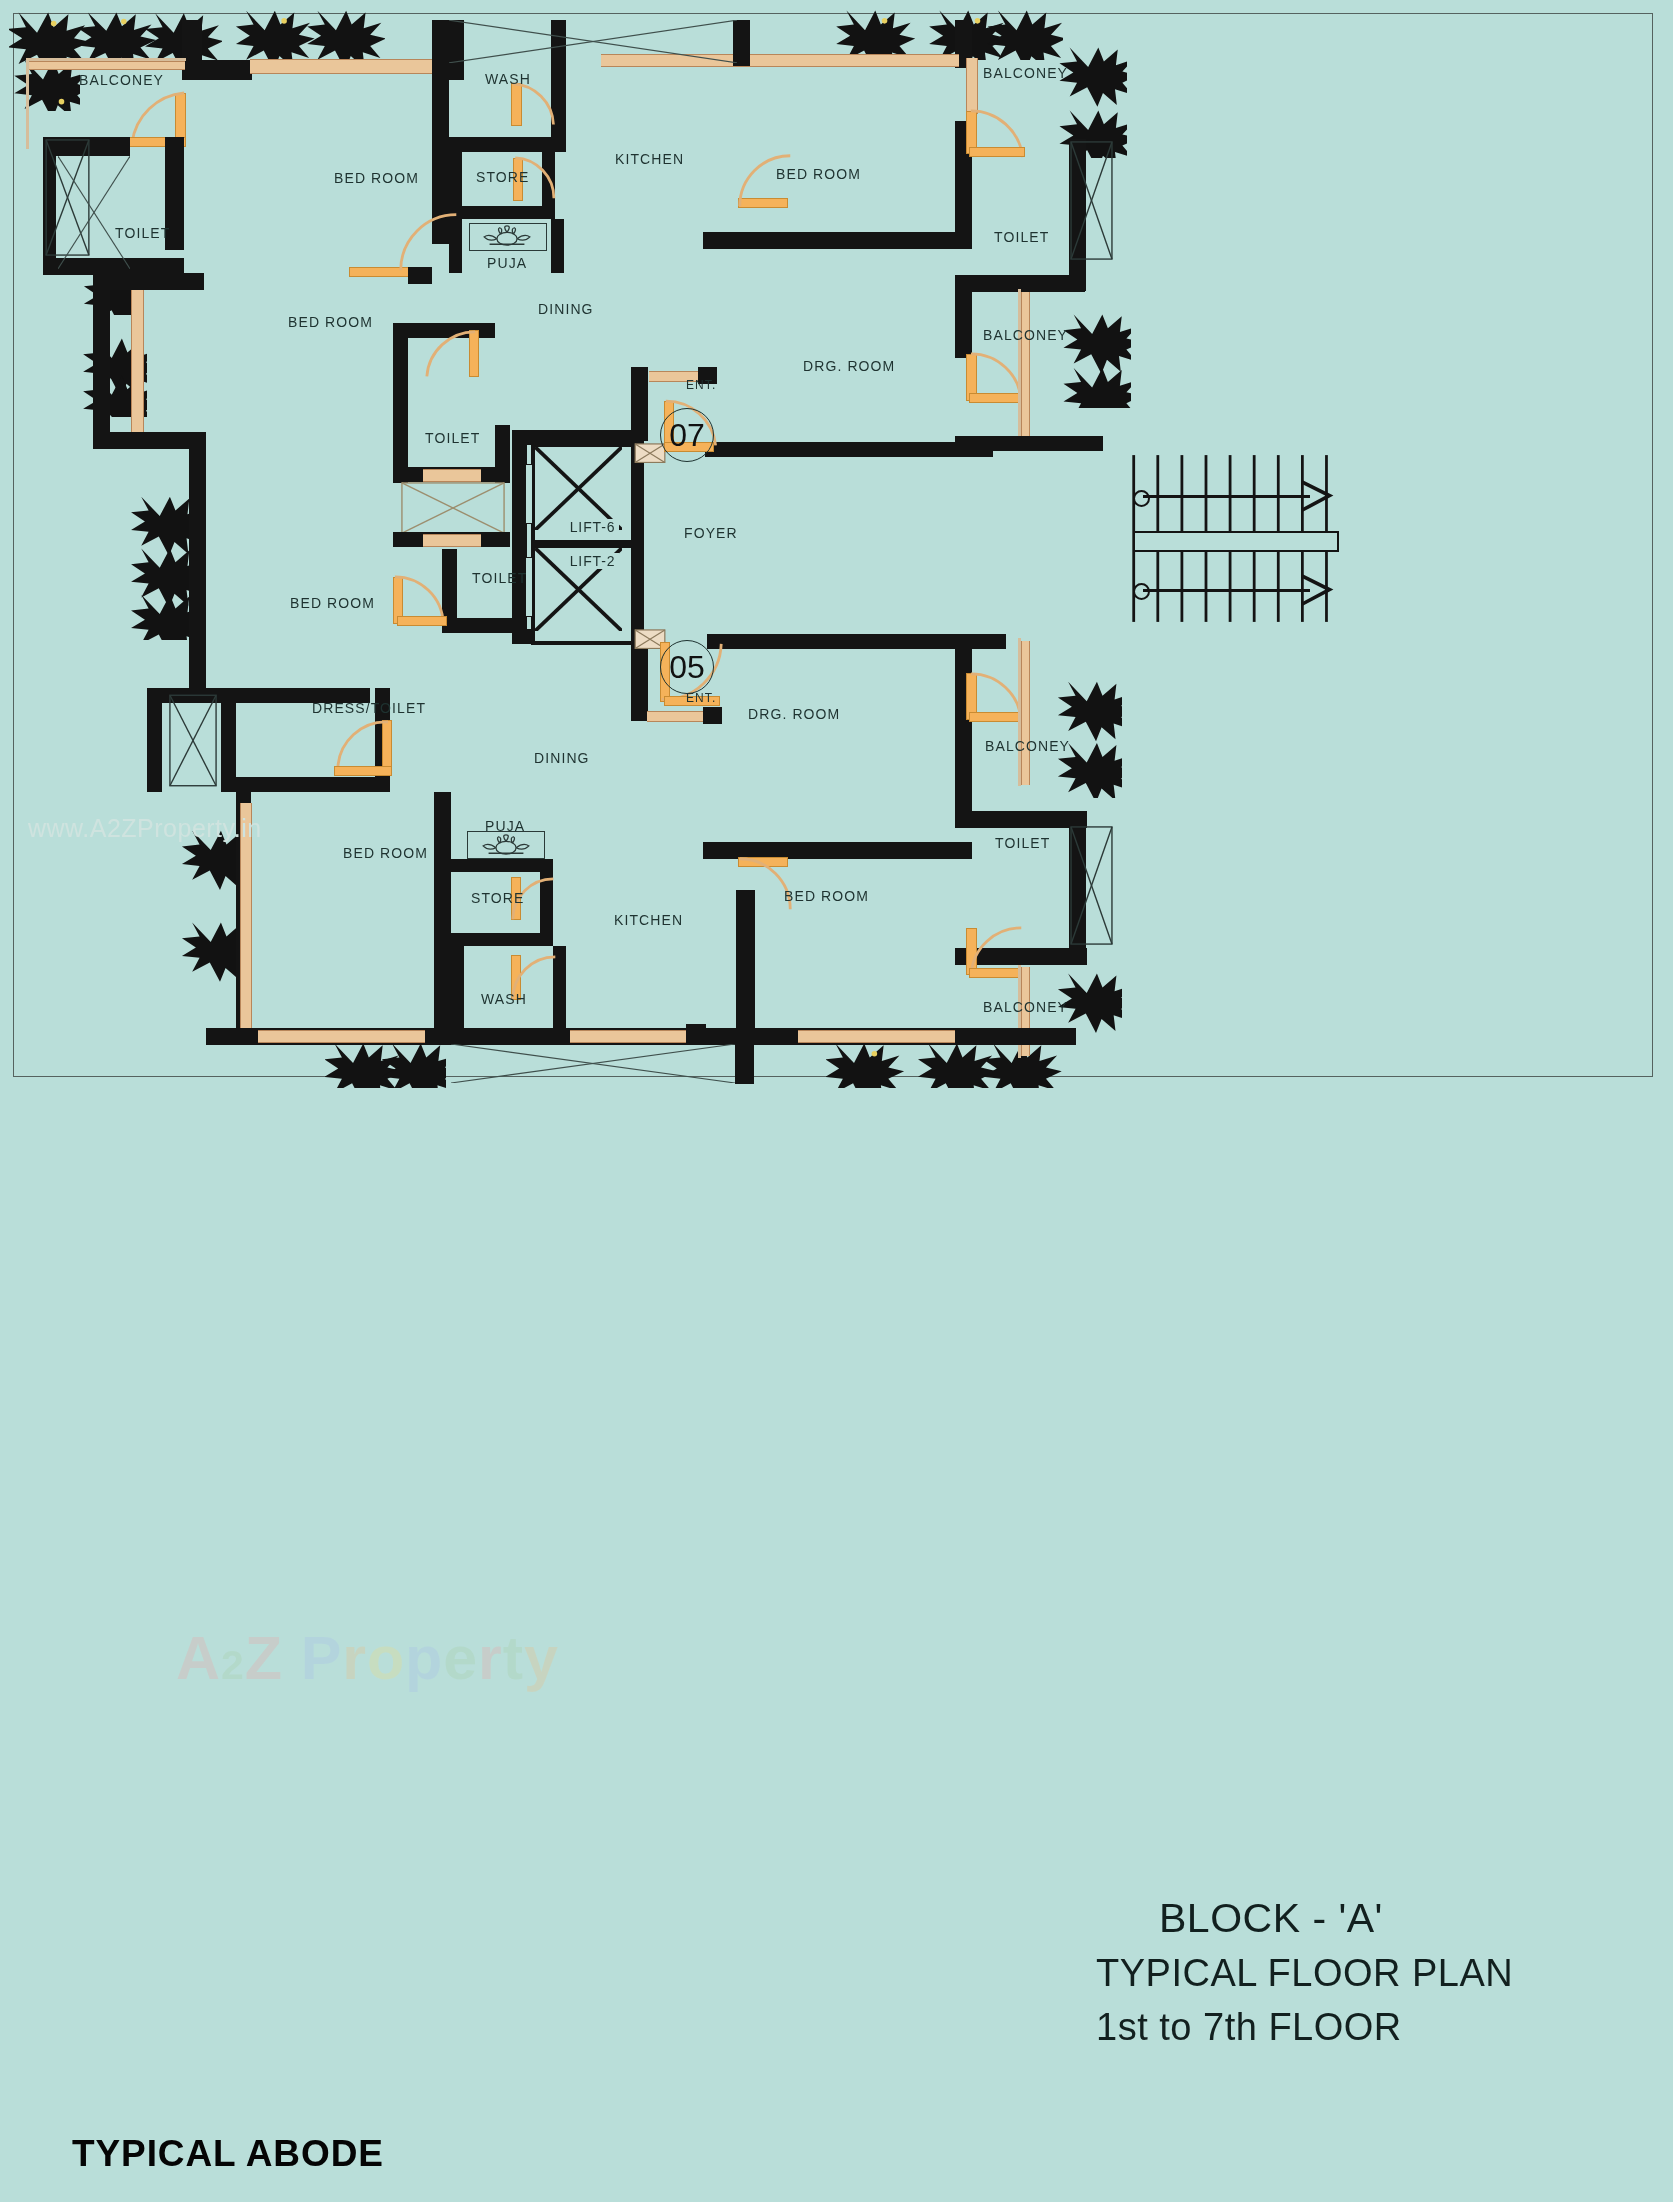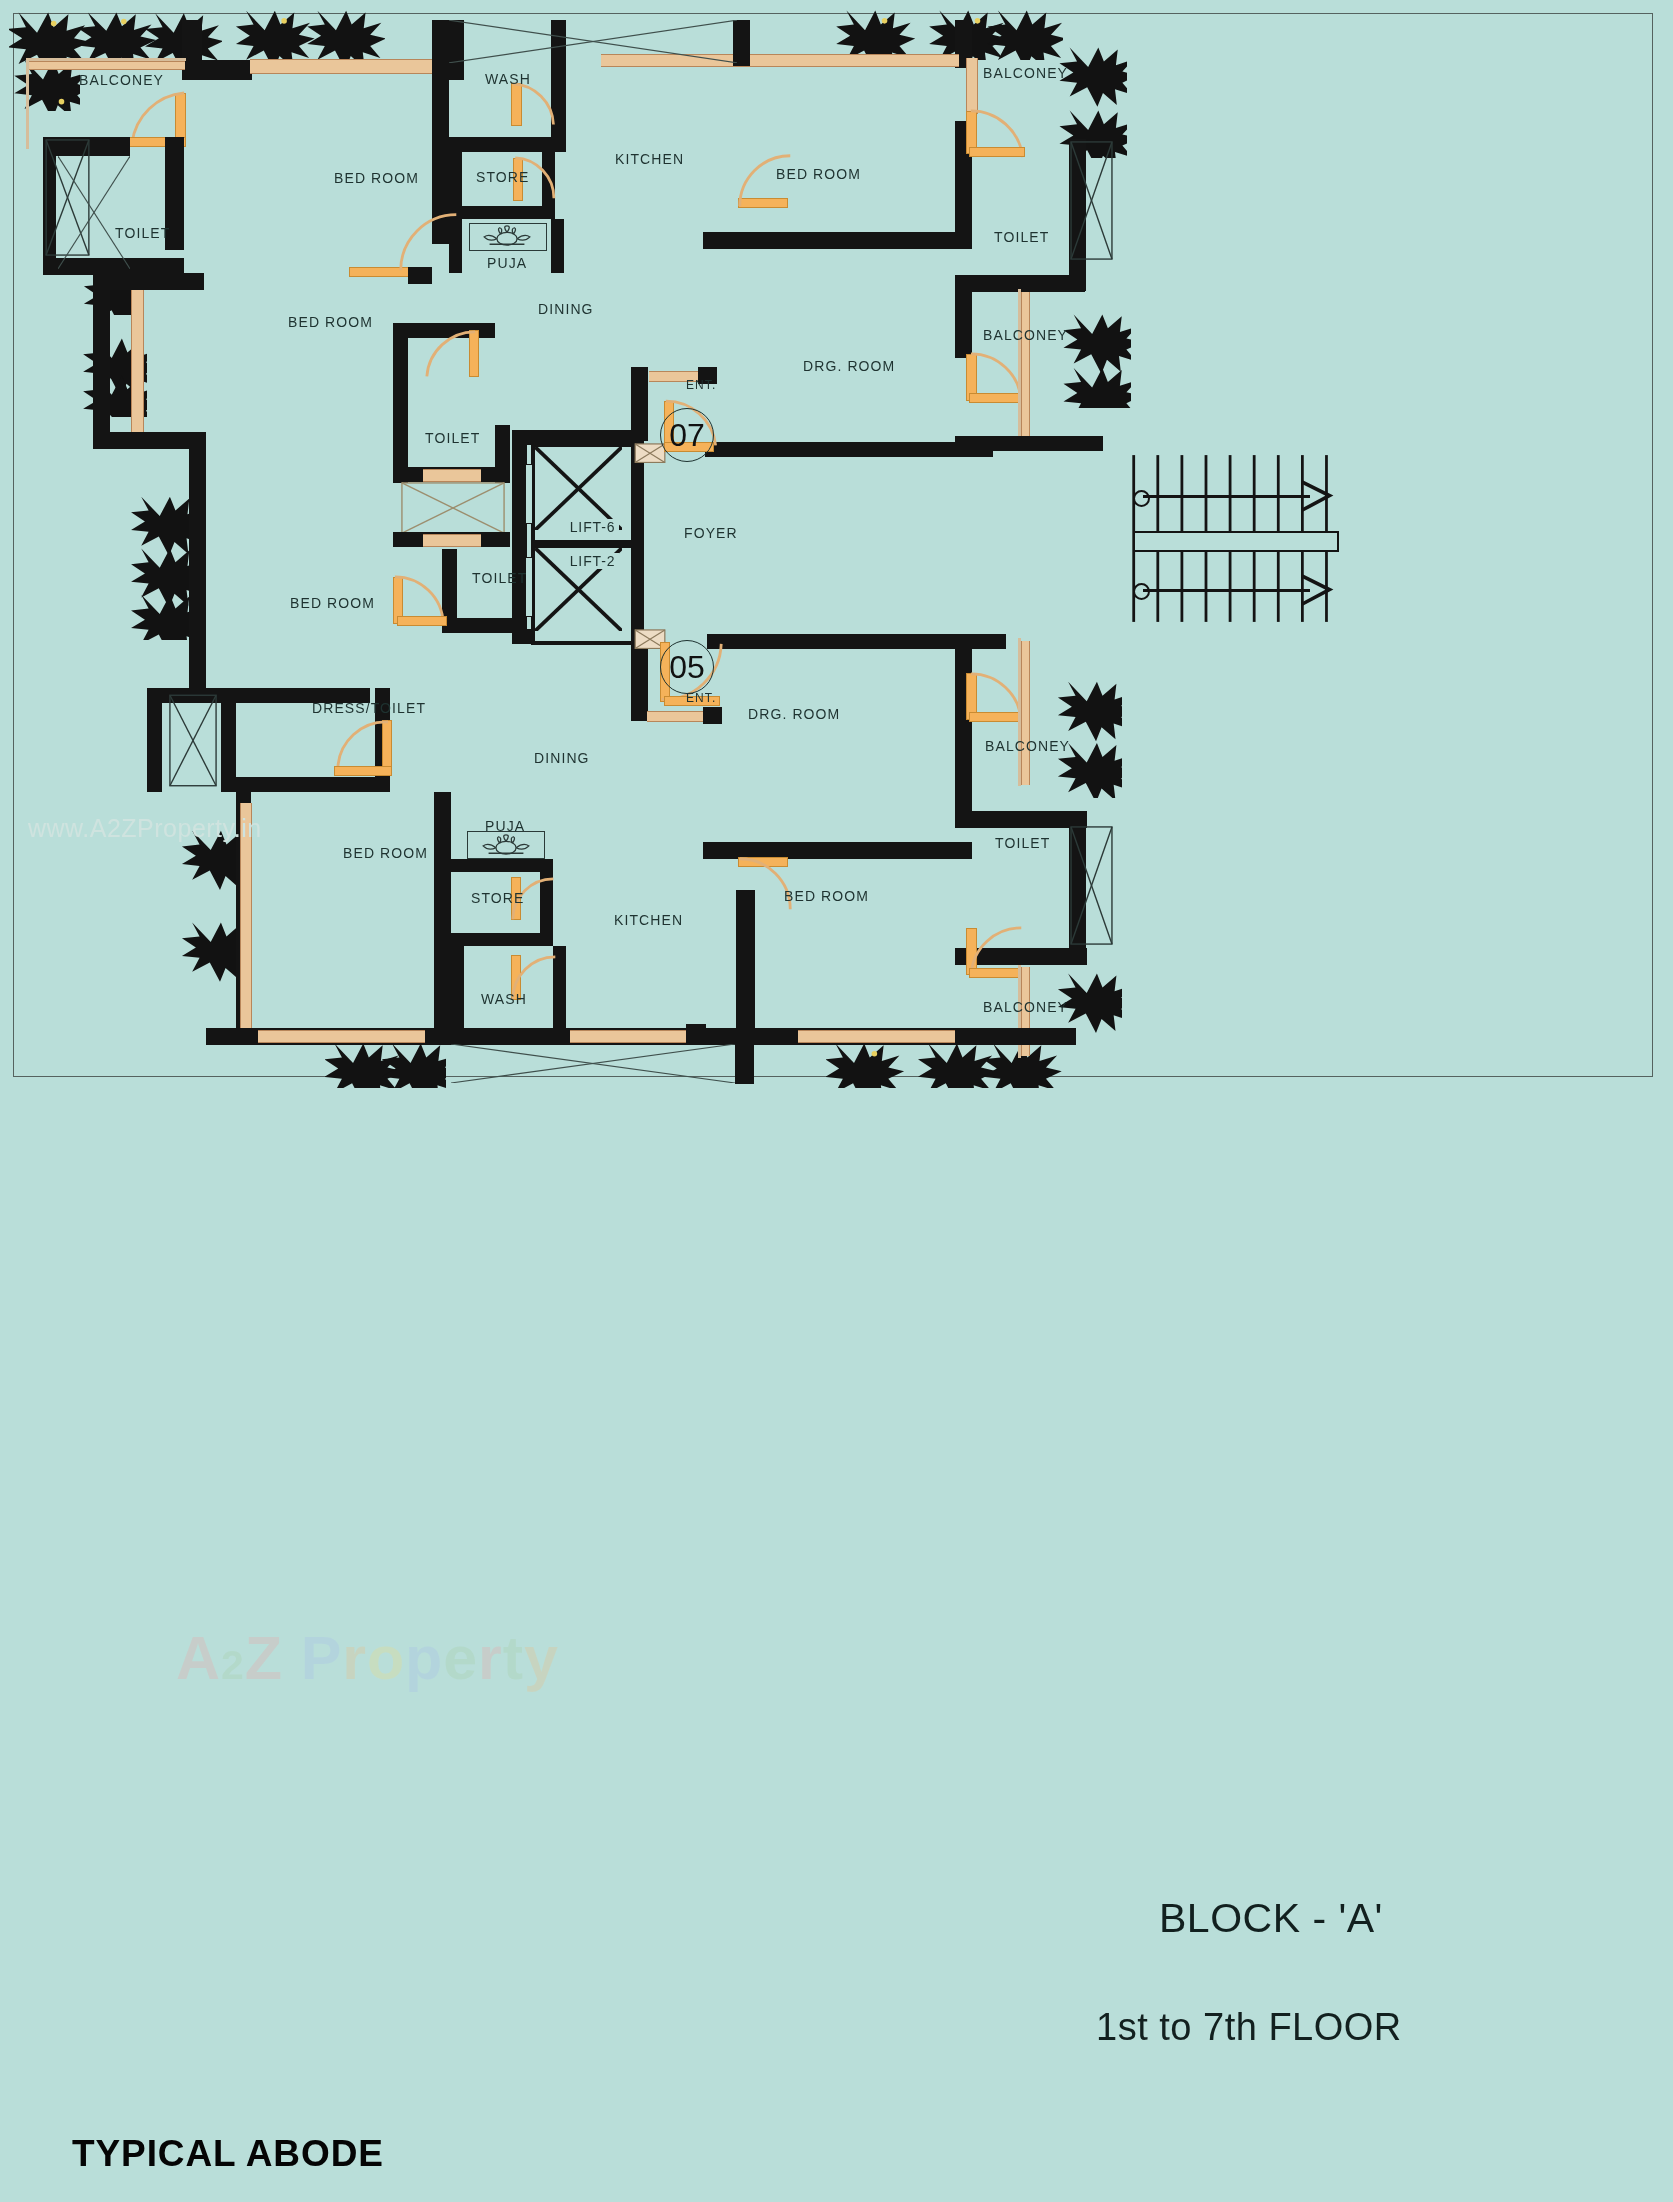"TYPICAL FLOOR PLAN" div.titleblock { html: none -> <div>TYPICAL FLOOR PLAN</div> }
